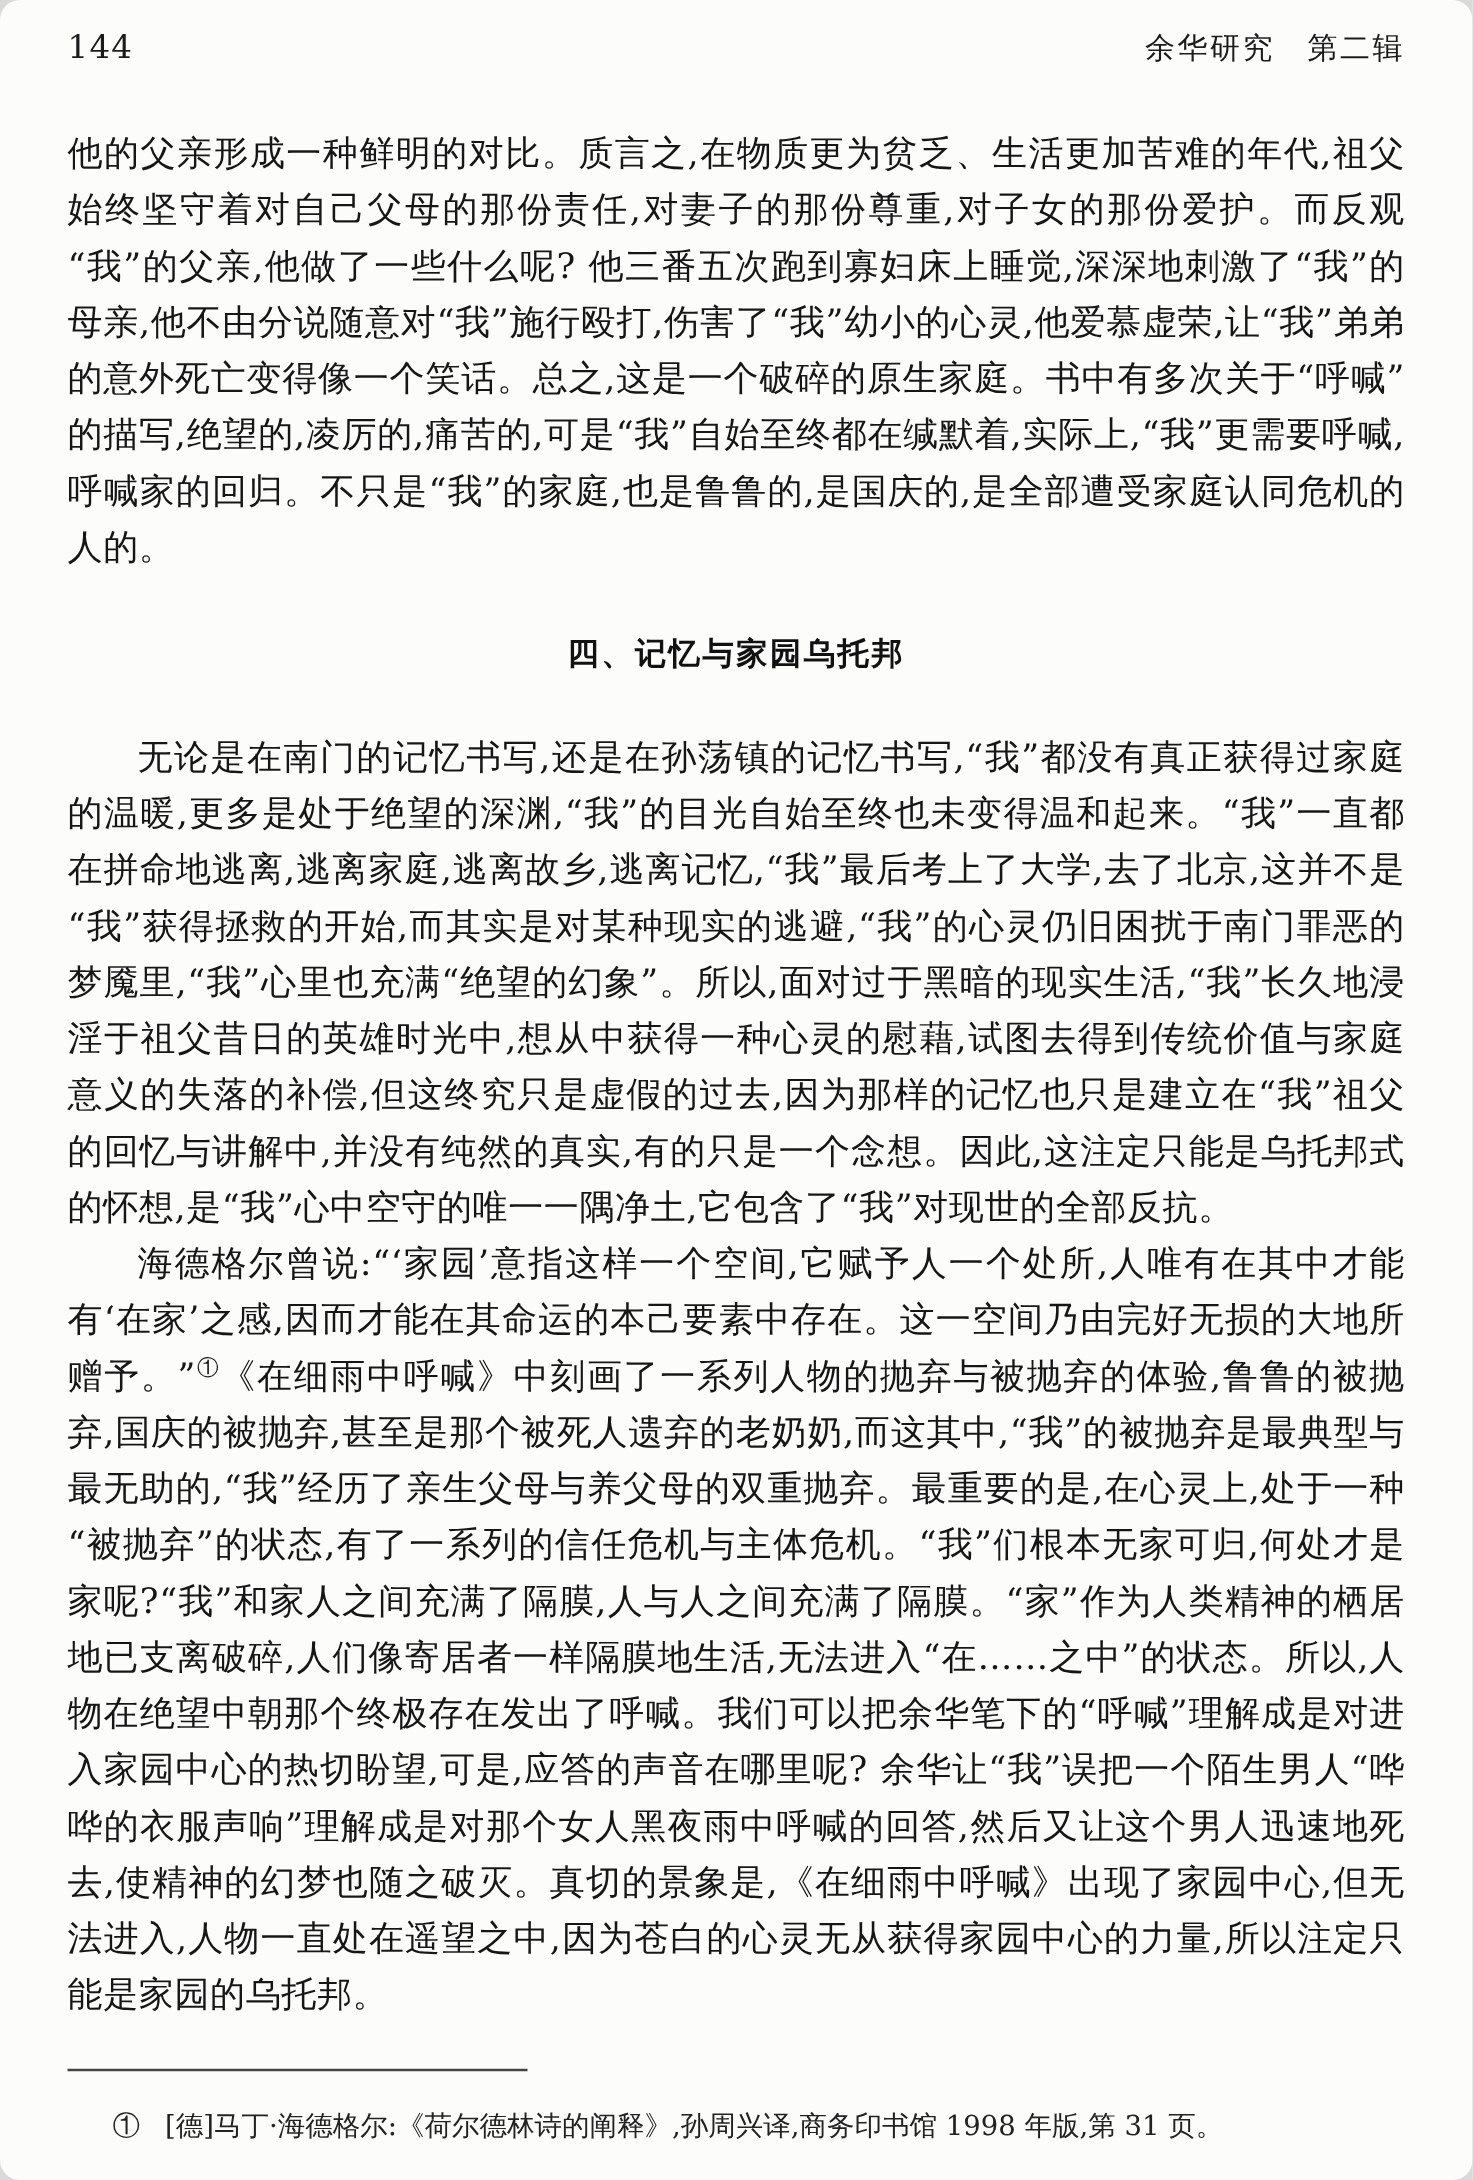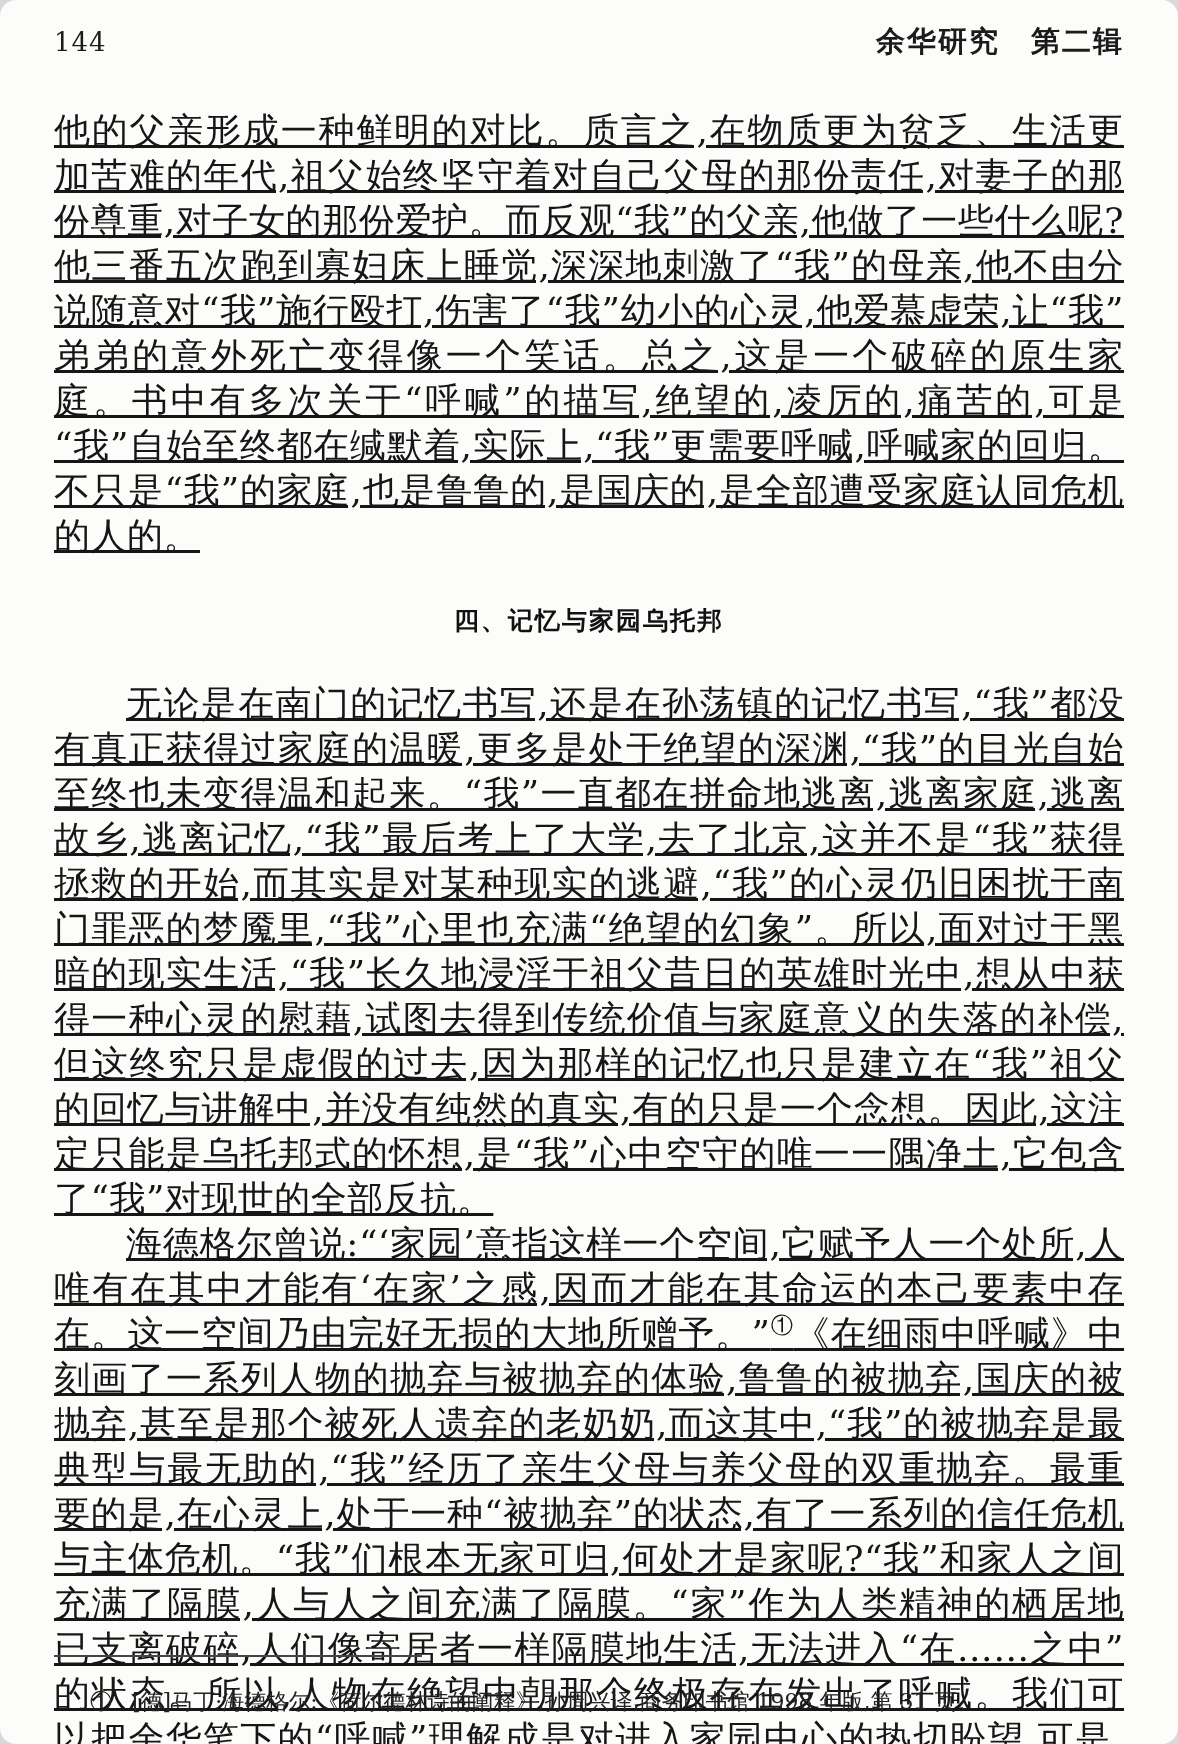"余华研究 第二辑" .running-title { font-size: 29px -> 24px; font-weight: bold -> none }
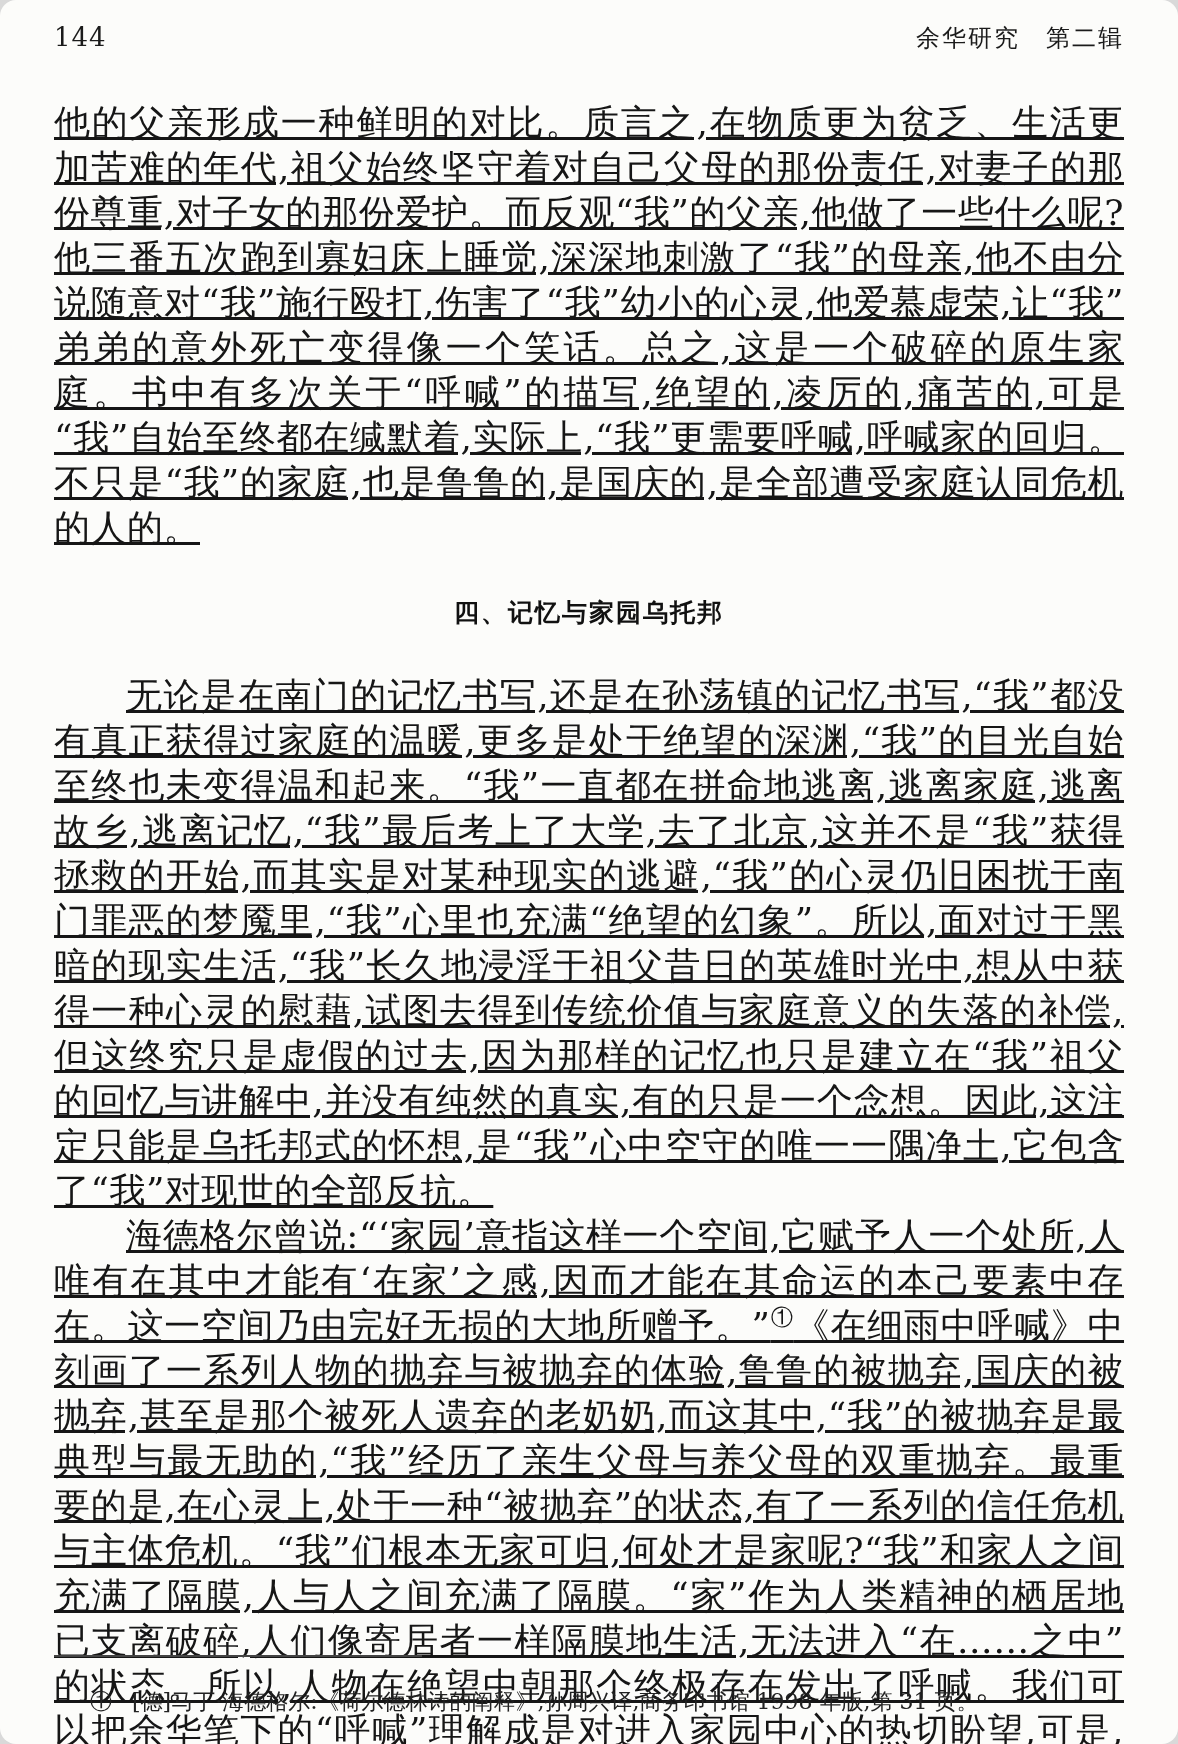"他的父亲形成一种鲜明的对比。质言之,在物质更为贫乏、生活更加苦难的年代,祖父始终" .para { font-size: 36px -> 28px; text-decoration: underline -> none }
